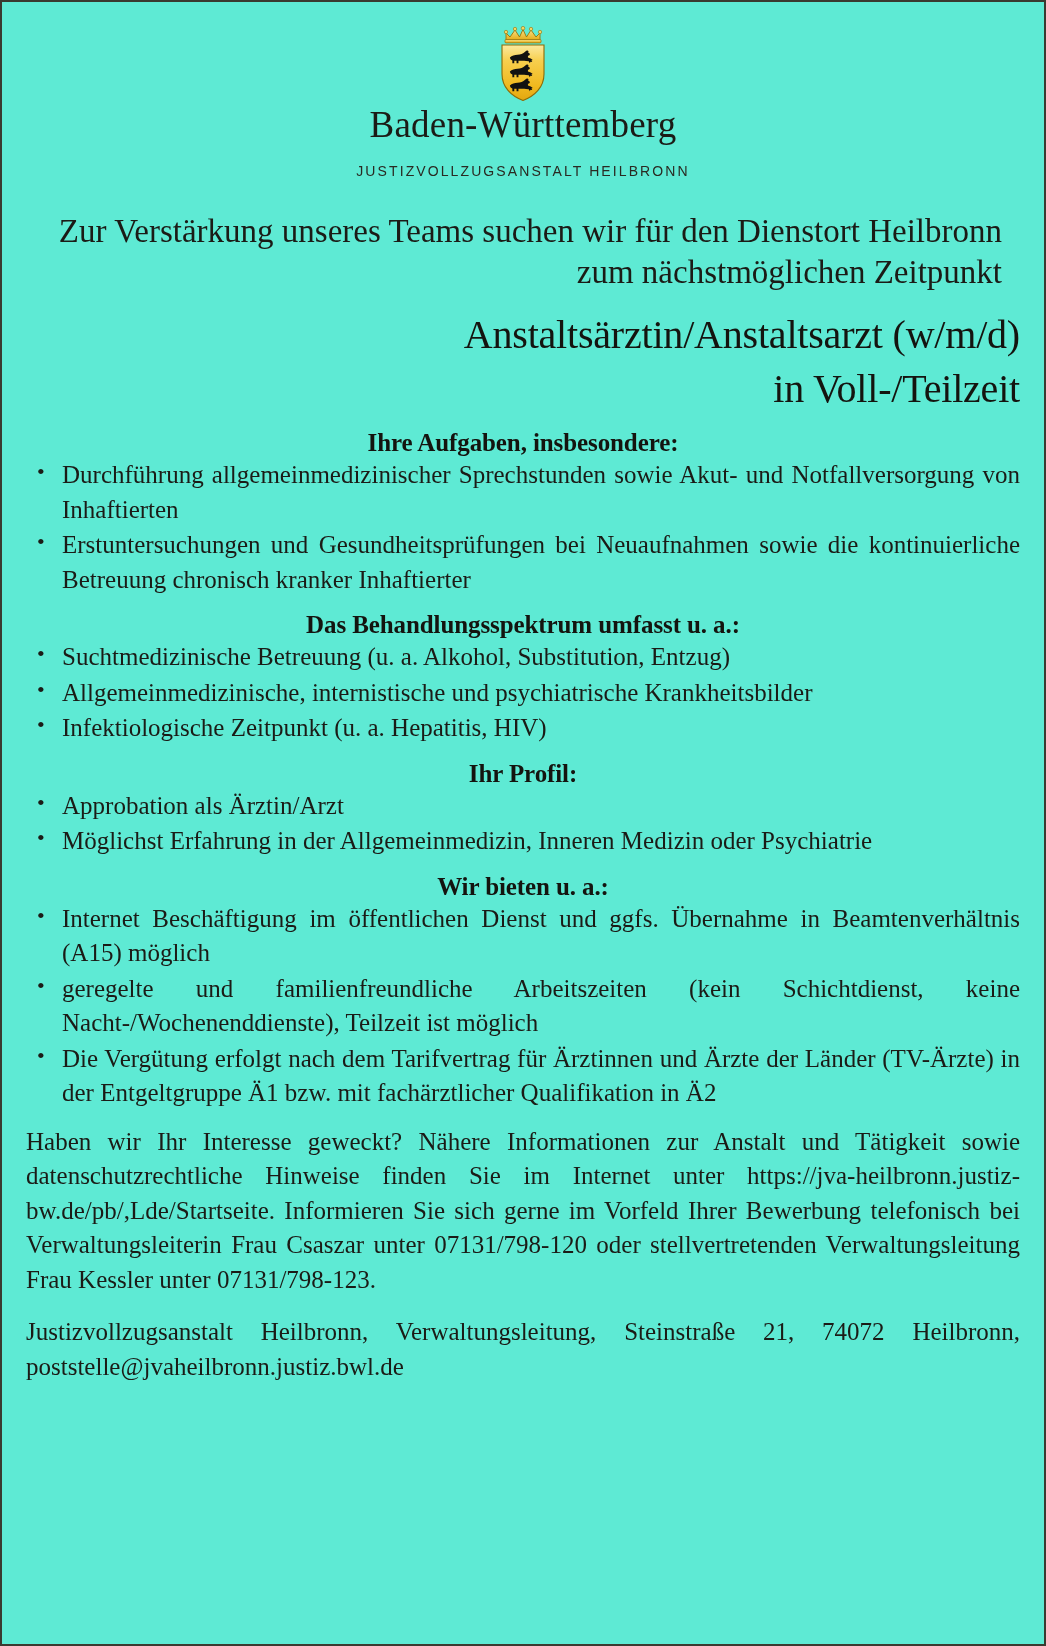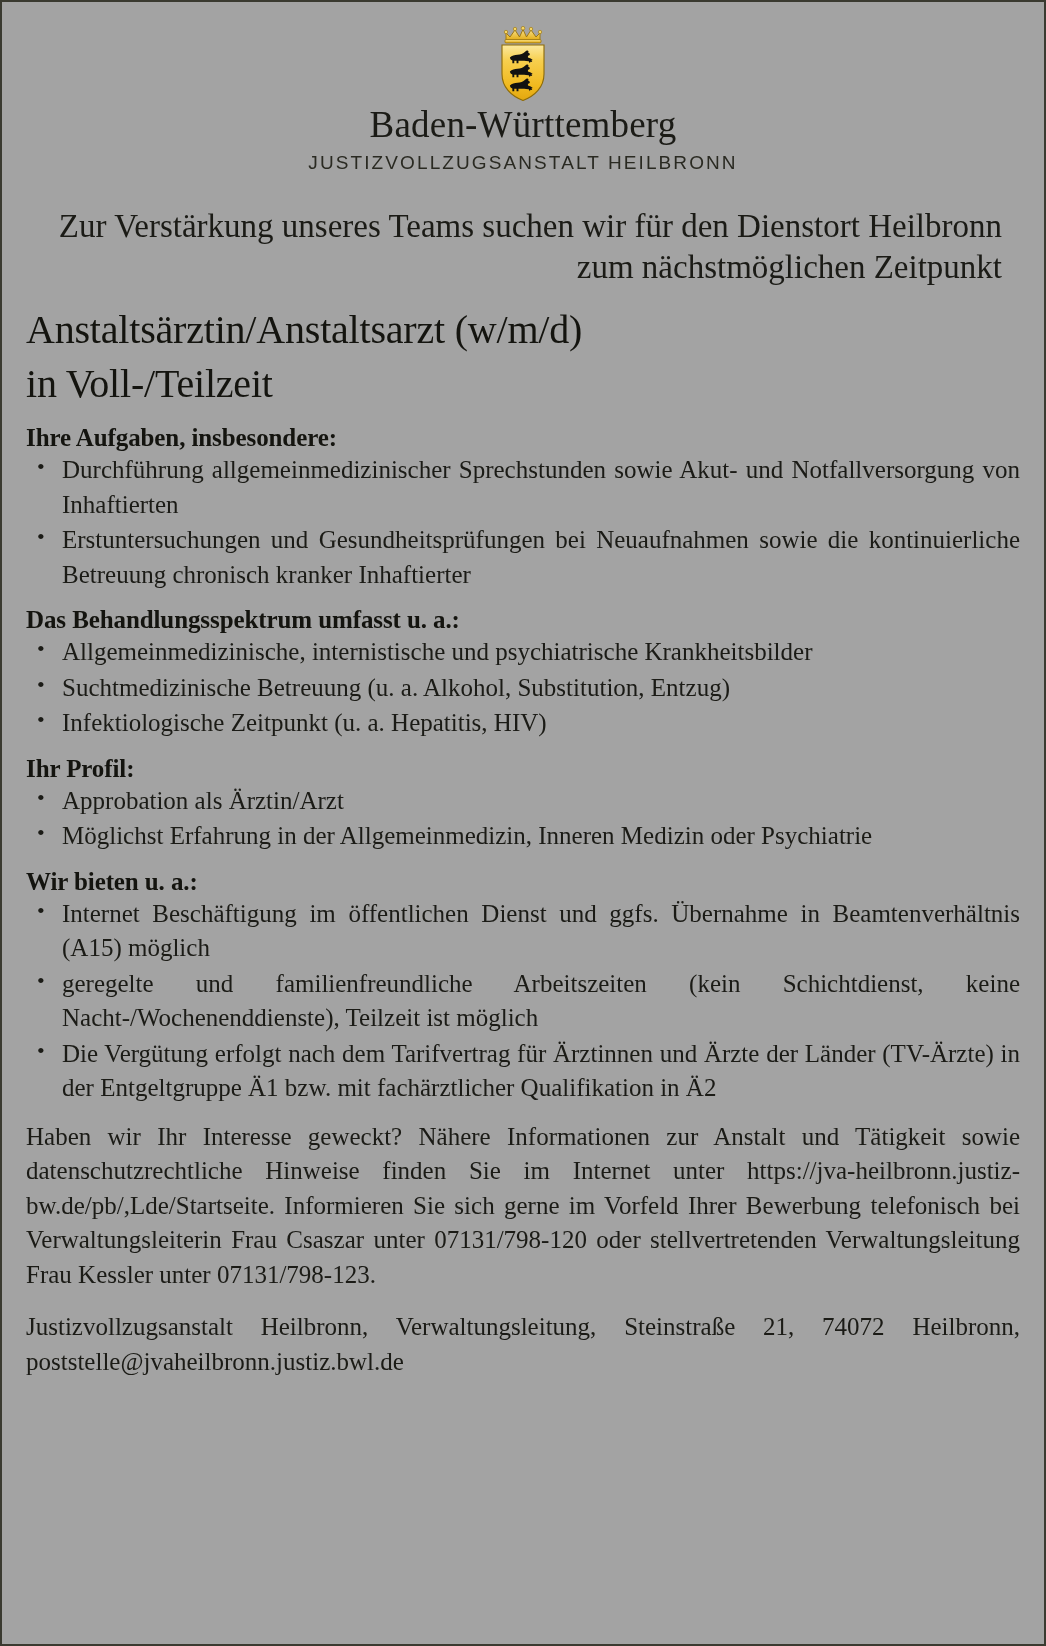"Baden-Württemberg" .ad { background: #a3a3a3 -> #5eead4 }
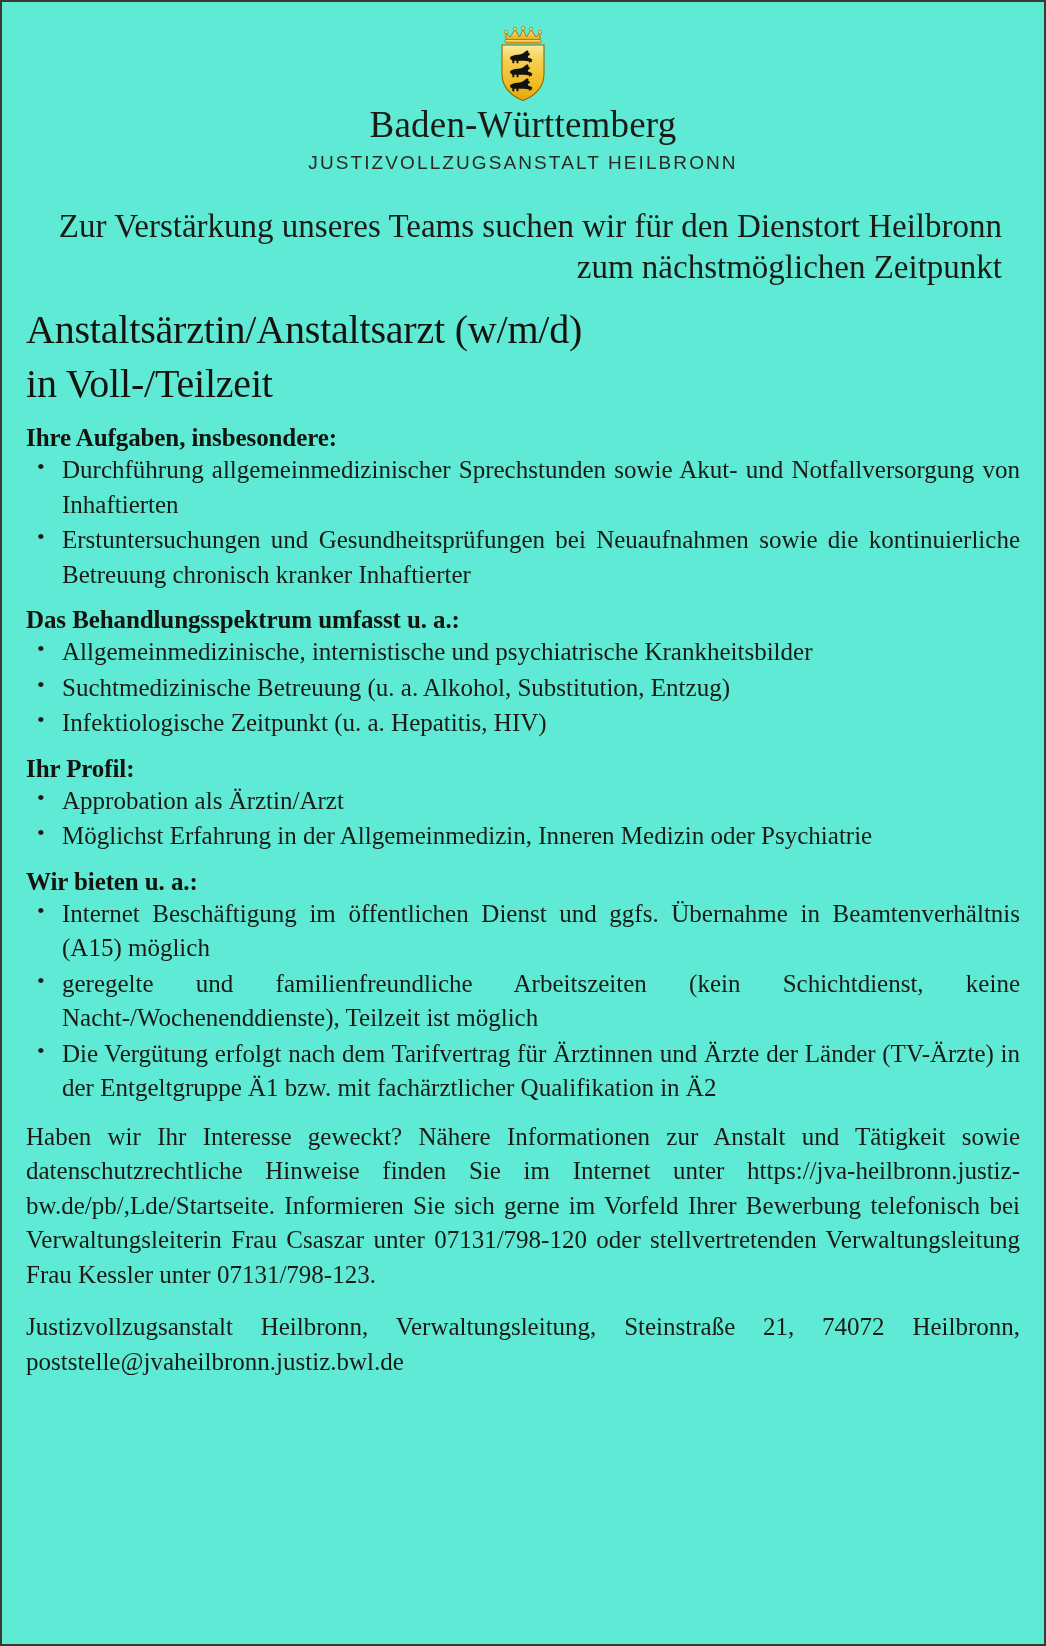"JUSTIZVOLLZUGSANSTALT HEILBRONN" .org-name { font-size: 19px -> 14px; margin-top: 7px -> 18px }
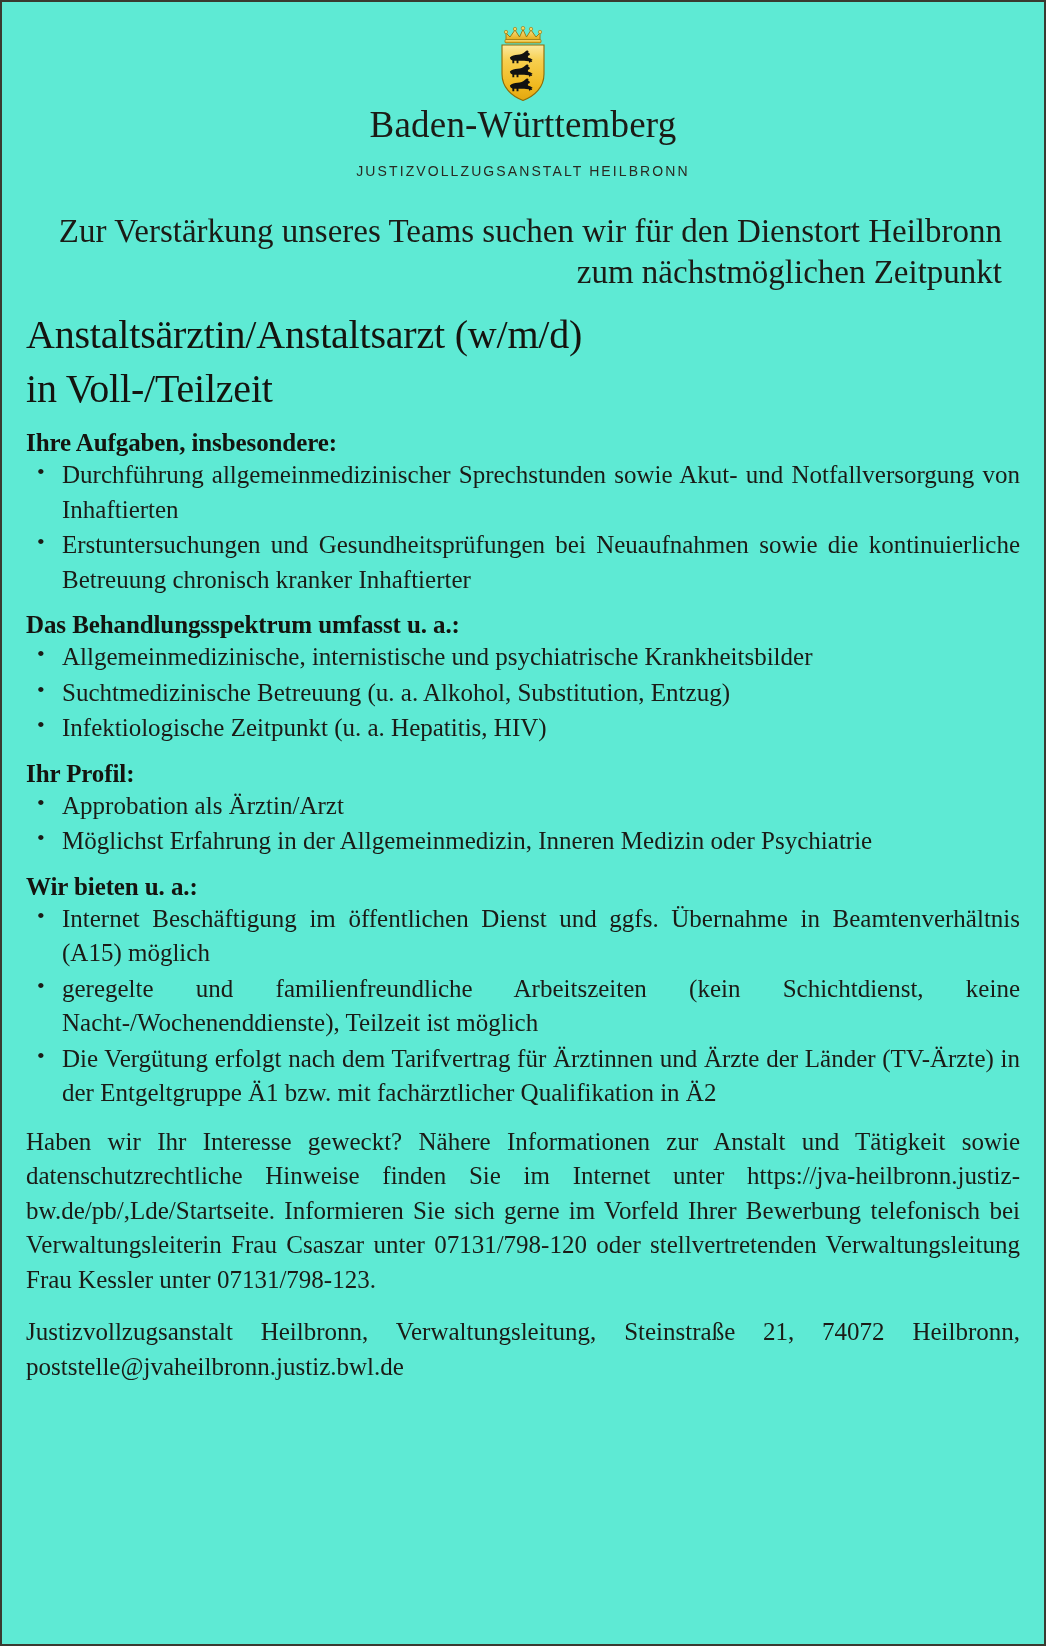"Anstaltsärztin/Anstaltsarzt (w/m/d)" .job-title { text-align: left -> right }
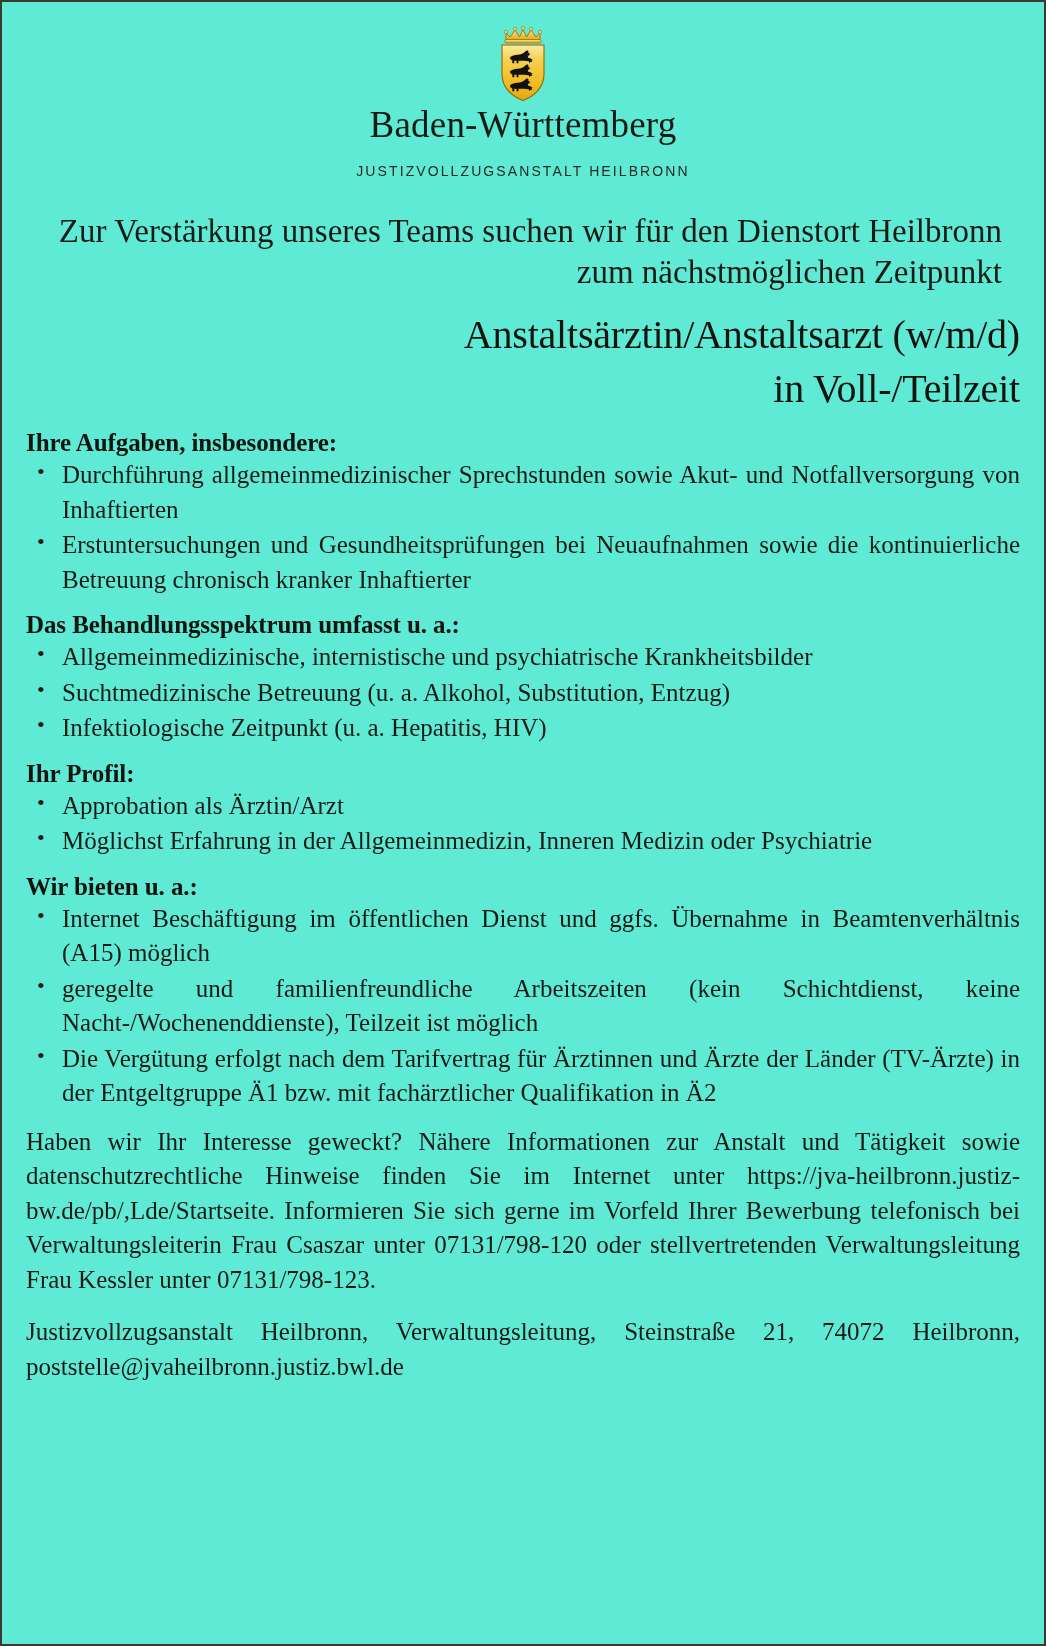"Ihre Aufgaben, insbesondere:" .section-head { text-align: none -> center }
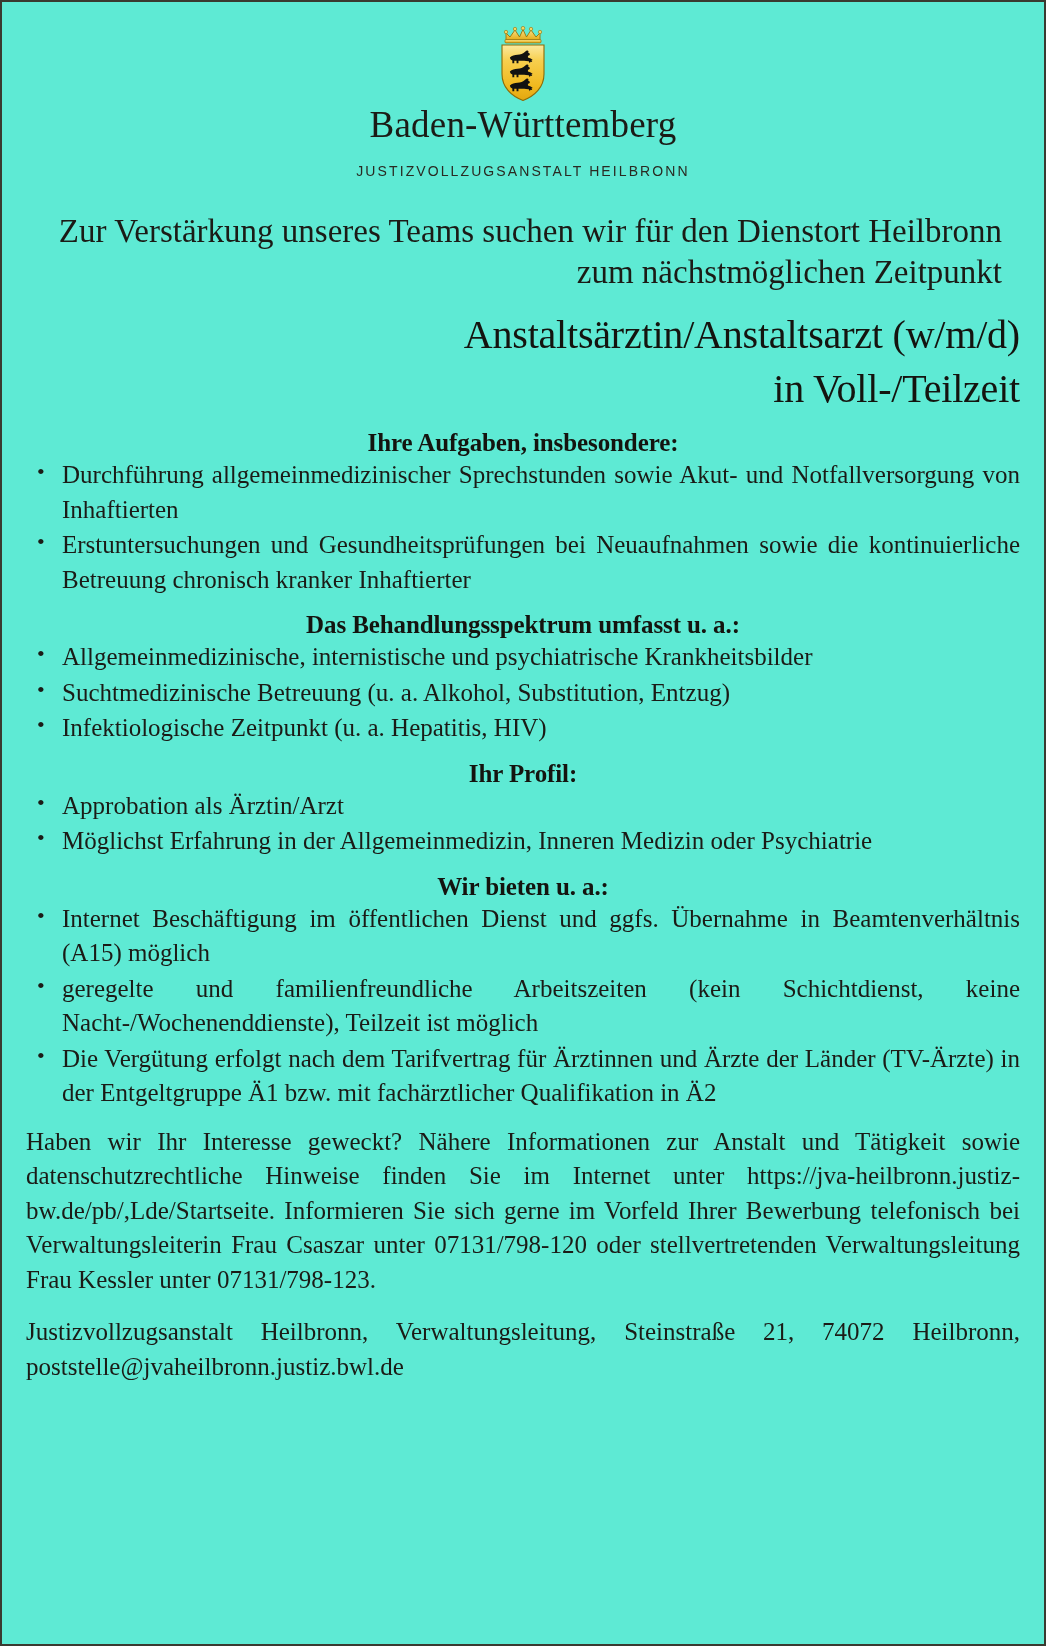"Allgemeinmedizinische, internistische" li { order: before "Suchtmedizinische Betreuung (u. a." -> after "Suchtmedizinische Betreuung (u. a." }
